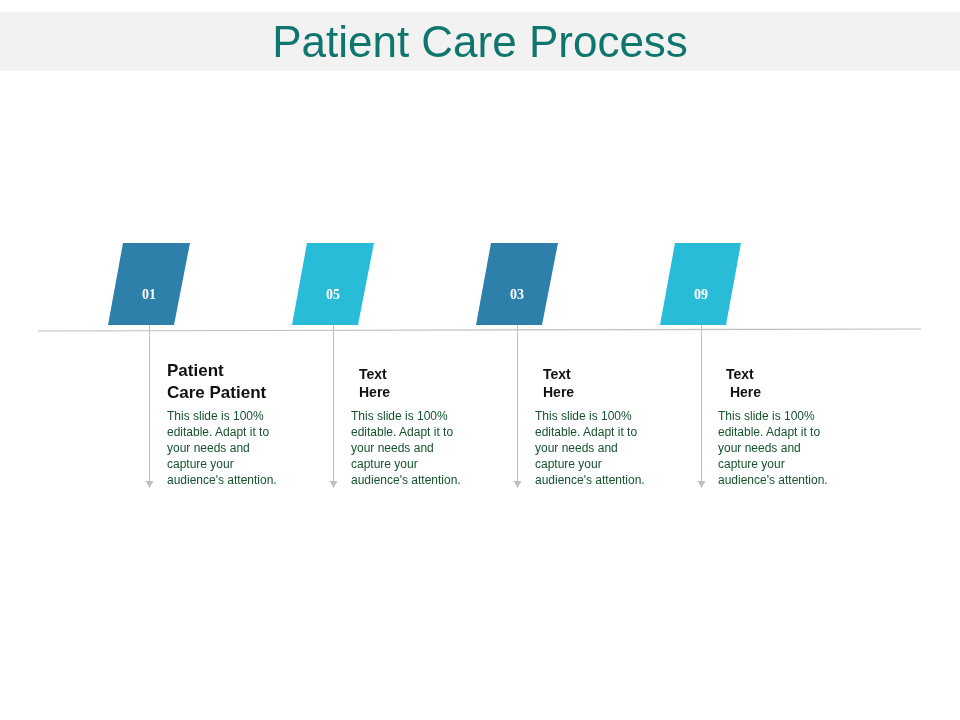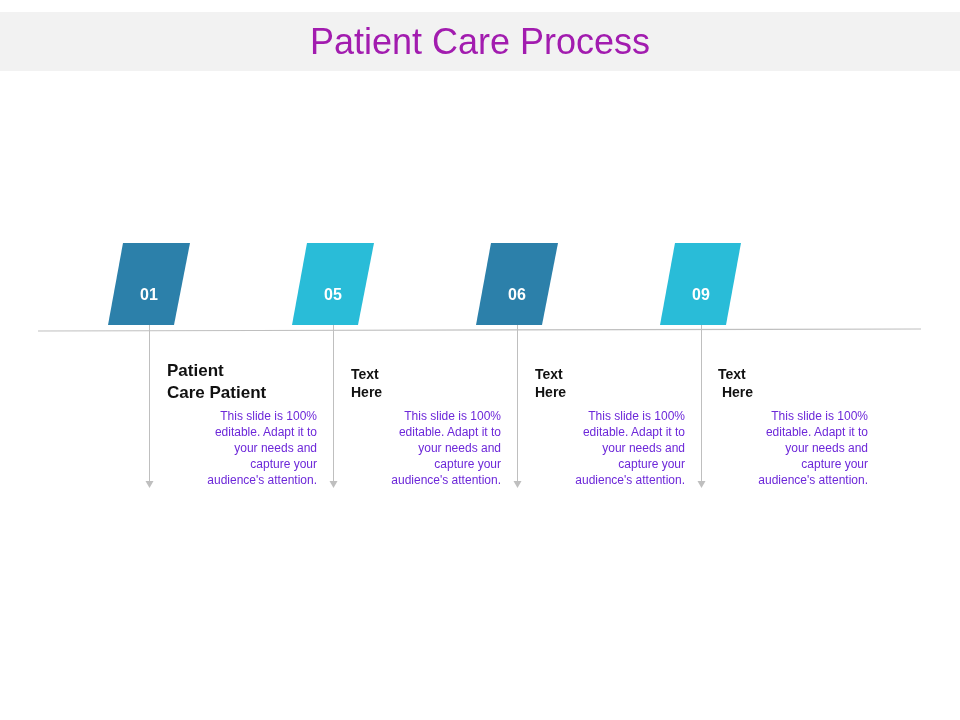"Patient Care Process" .title-text { color: #a21caf -> #0f766e; font-size: 36px -> 44px }
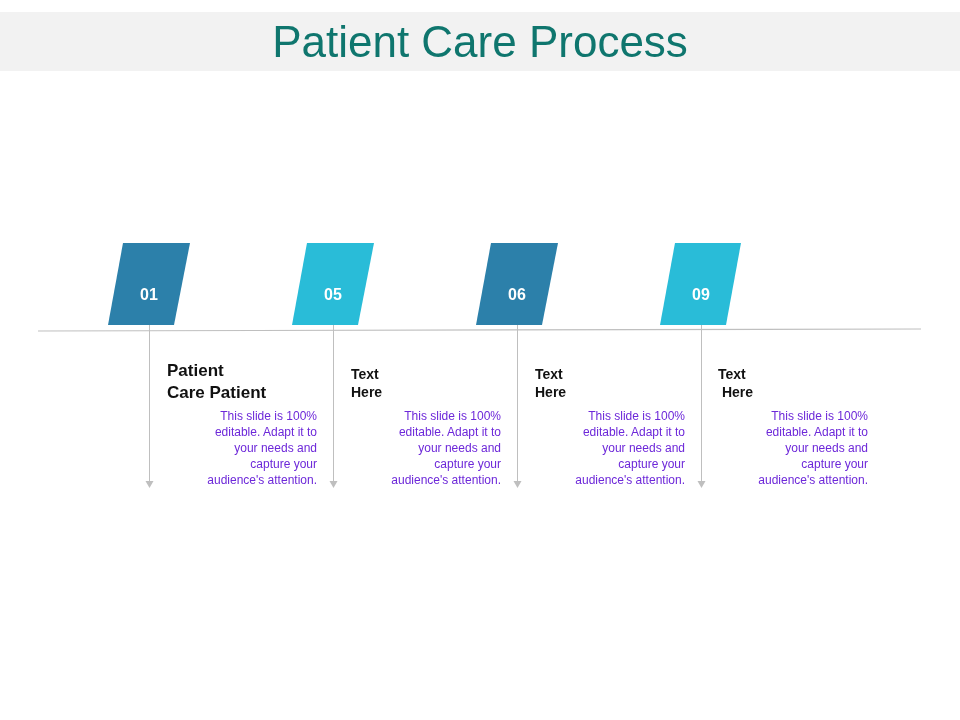"01" .step-number { font-family: none -> Liberation Serif, serif; font-size: 16px -> 14px }
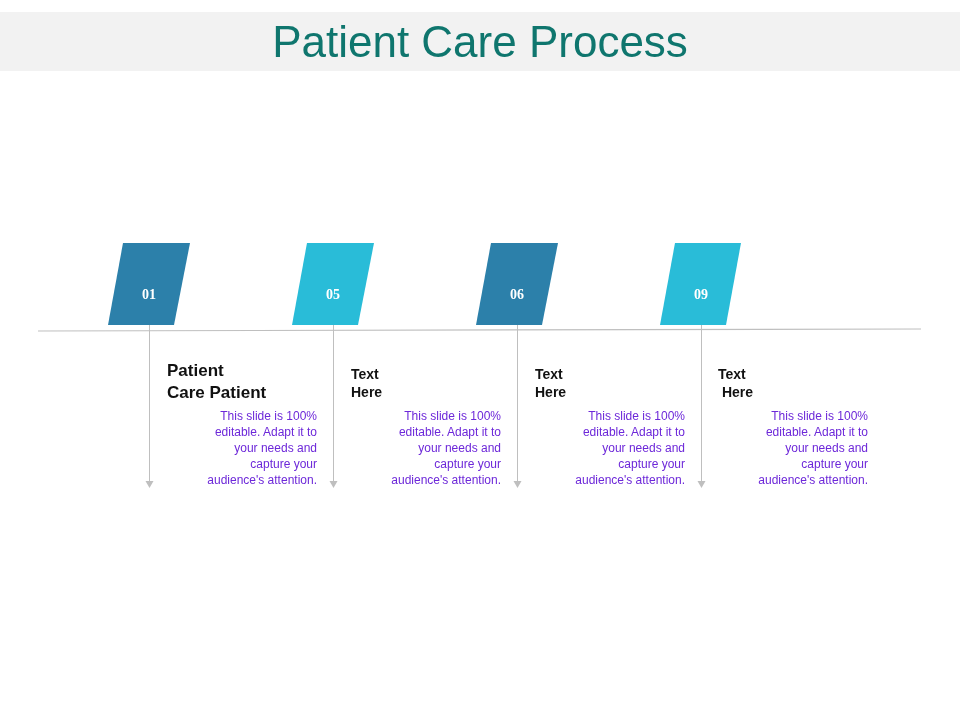"06" div.step-number { text: 06 -> 03 }
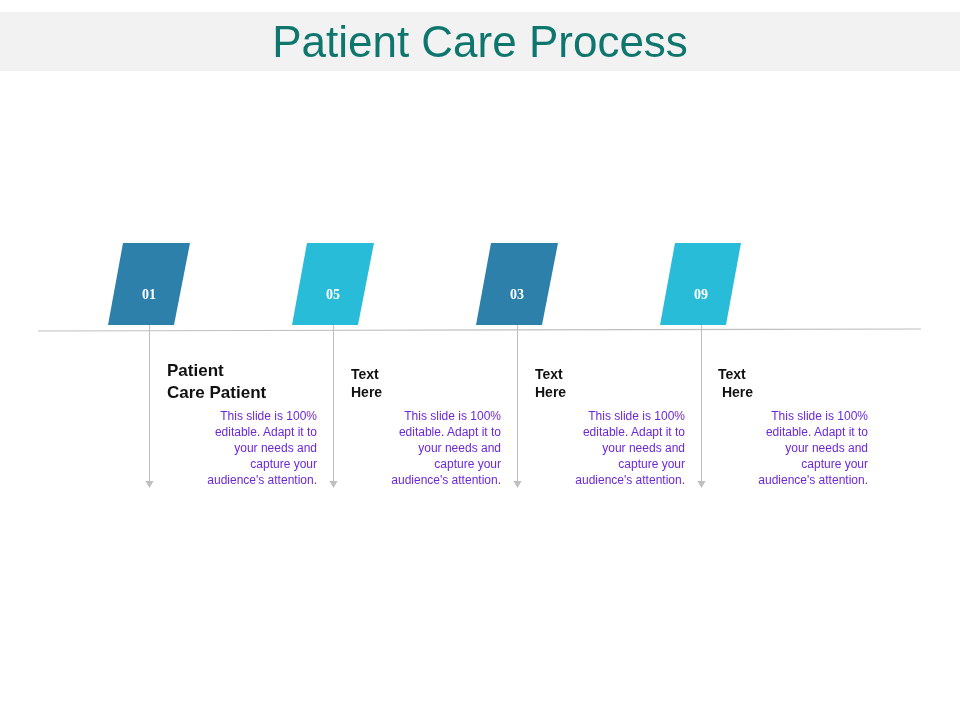"Text" .block-heading.small { margin-left: none -> 8px }
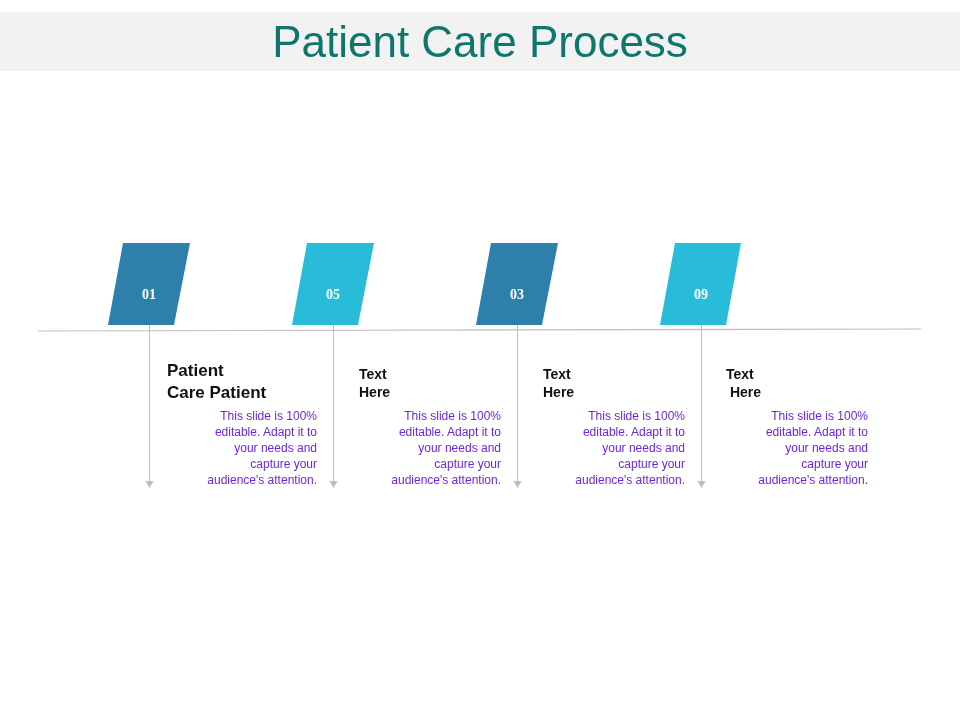"This slide is 100%" .block-body { color: #6d28d9 -> #14532d; text-align: right -> none }
